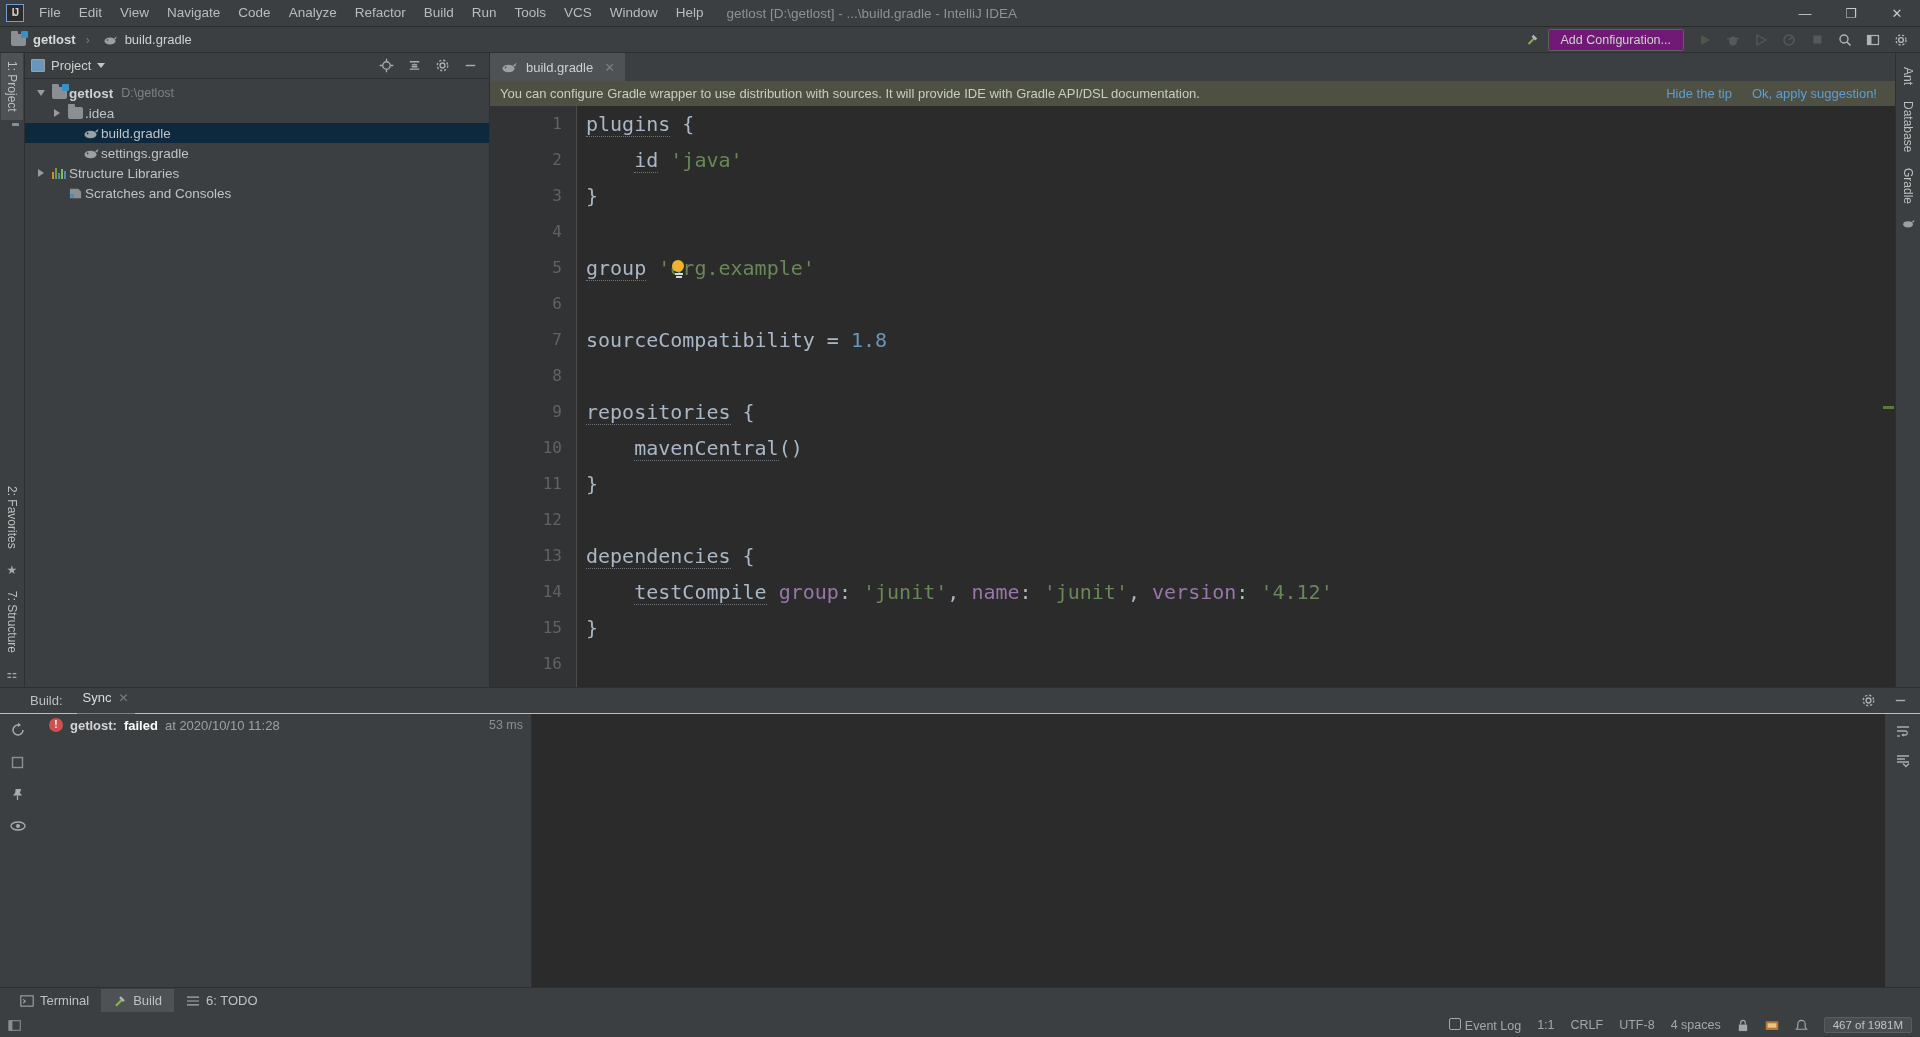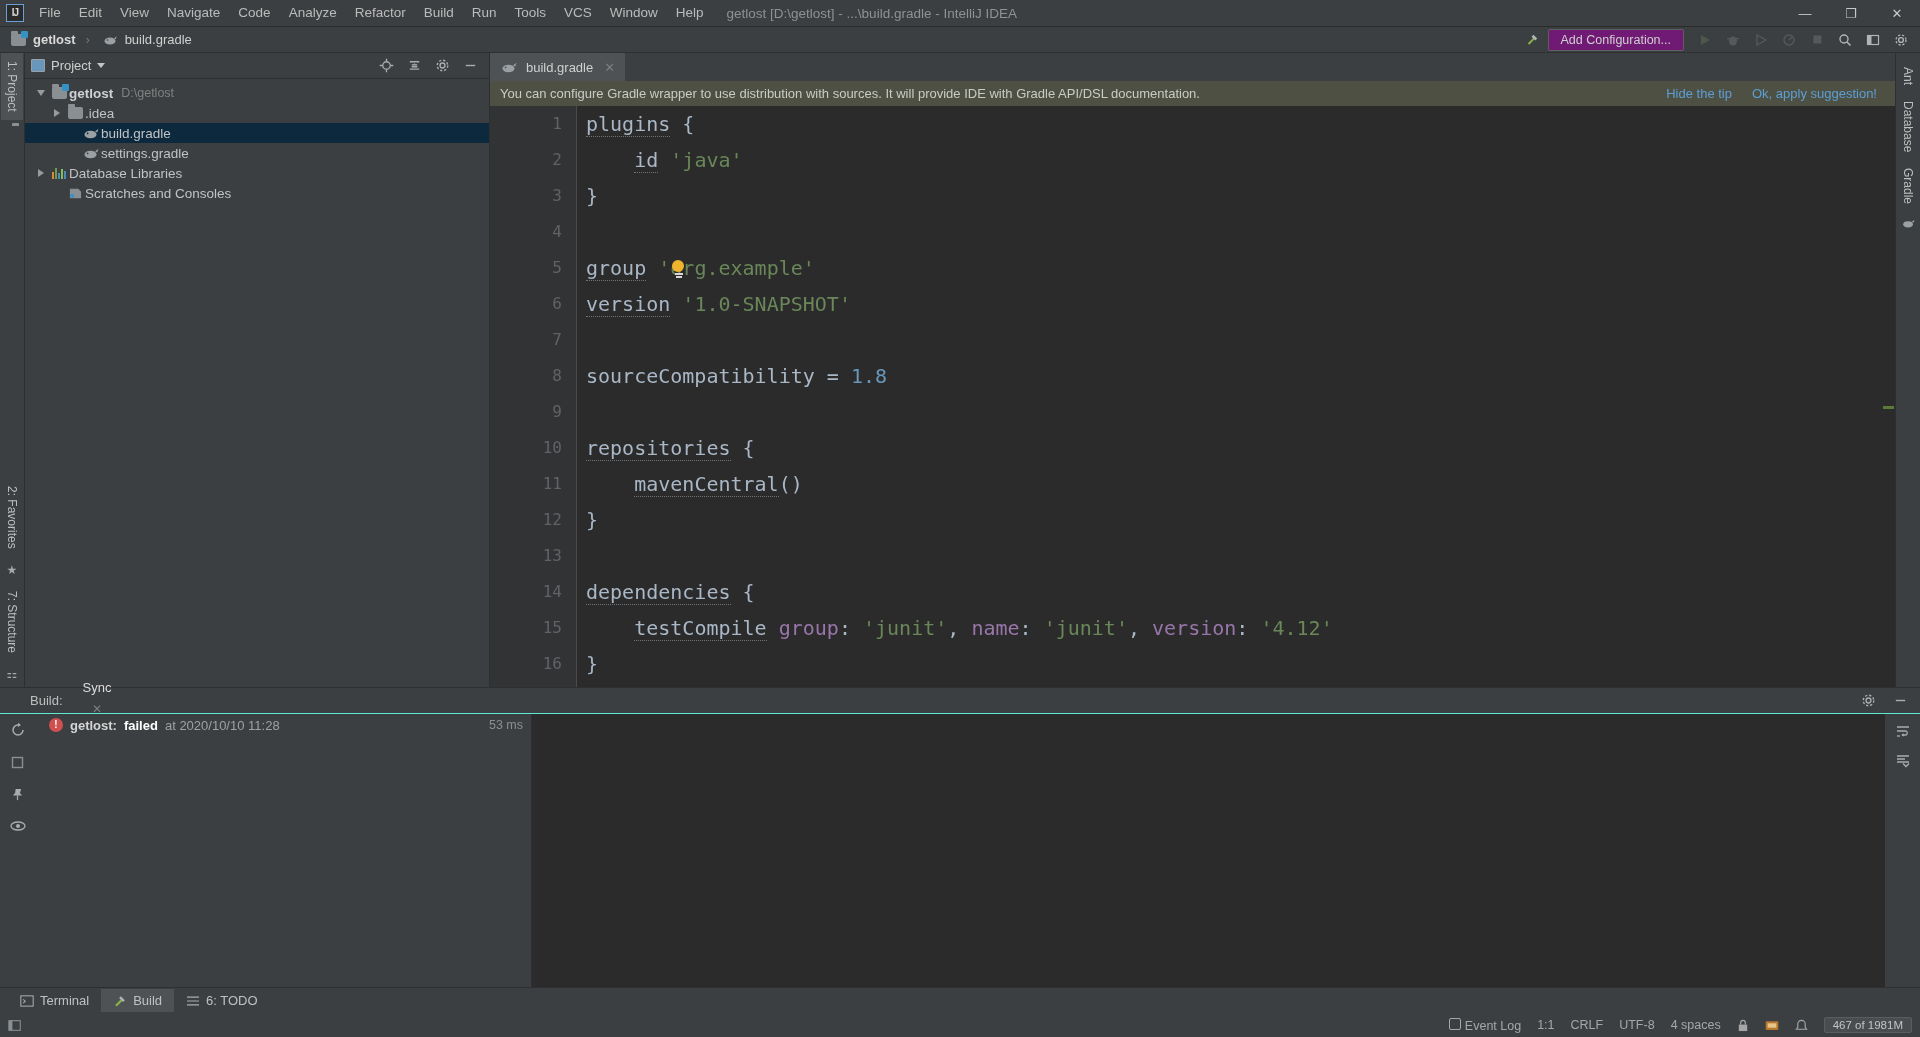"Database Libraries" span.tlabel { text: Database -> Structure }
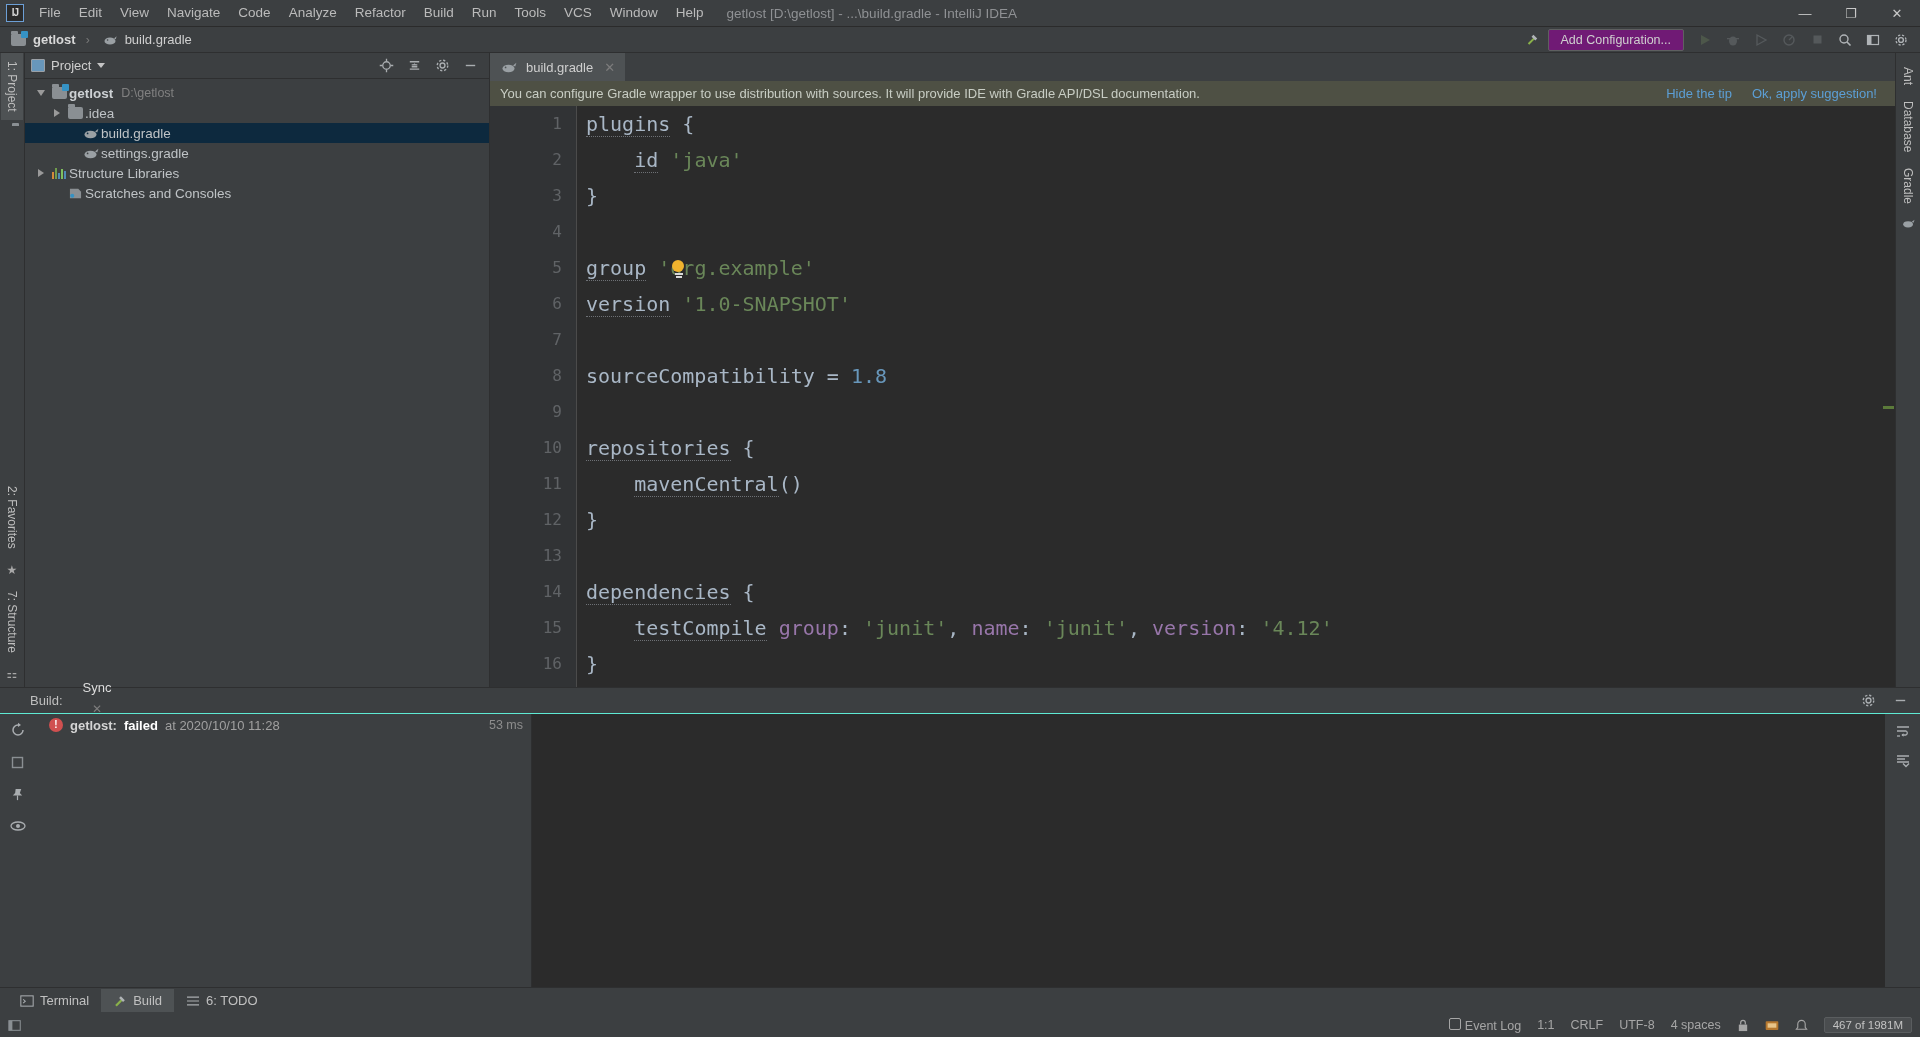"version '1.0-SNAPSHOT'" div.cline { html: <div><span>version</span><span> </span><span>'1.0-SNAPSHOT'</span></div> -> none }
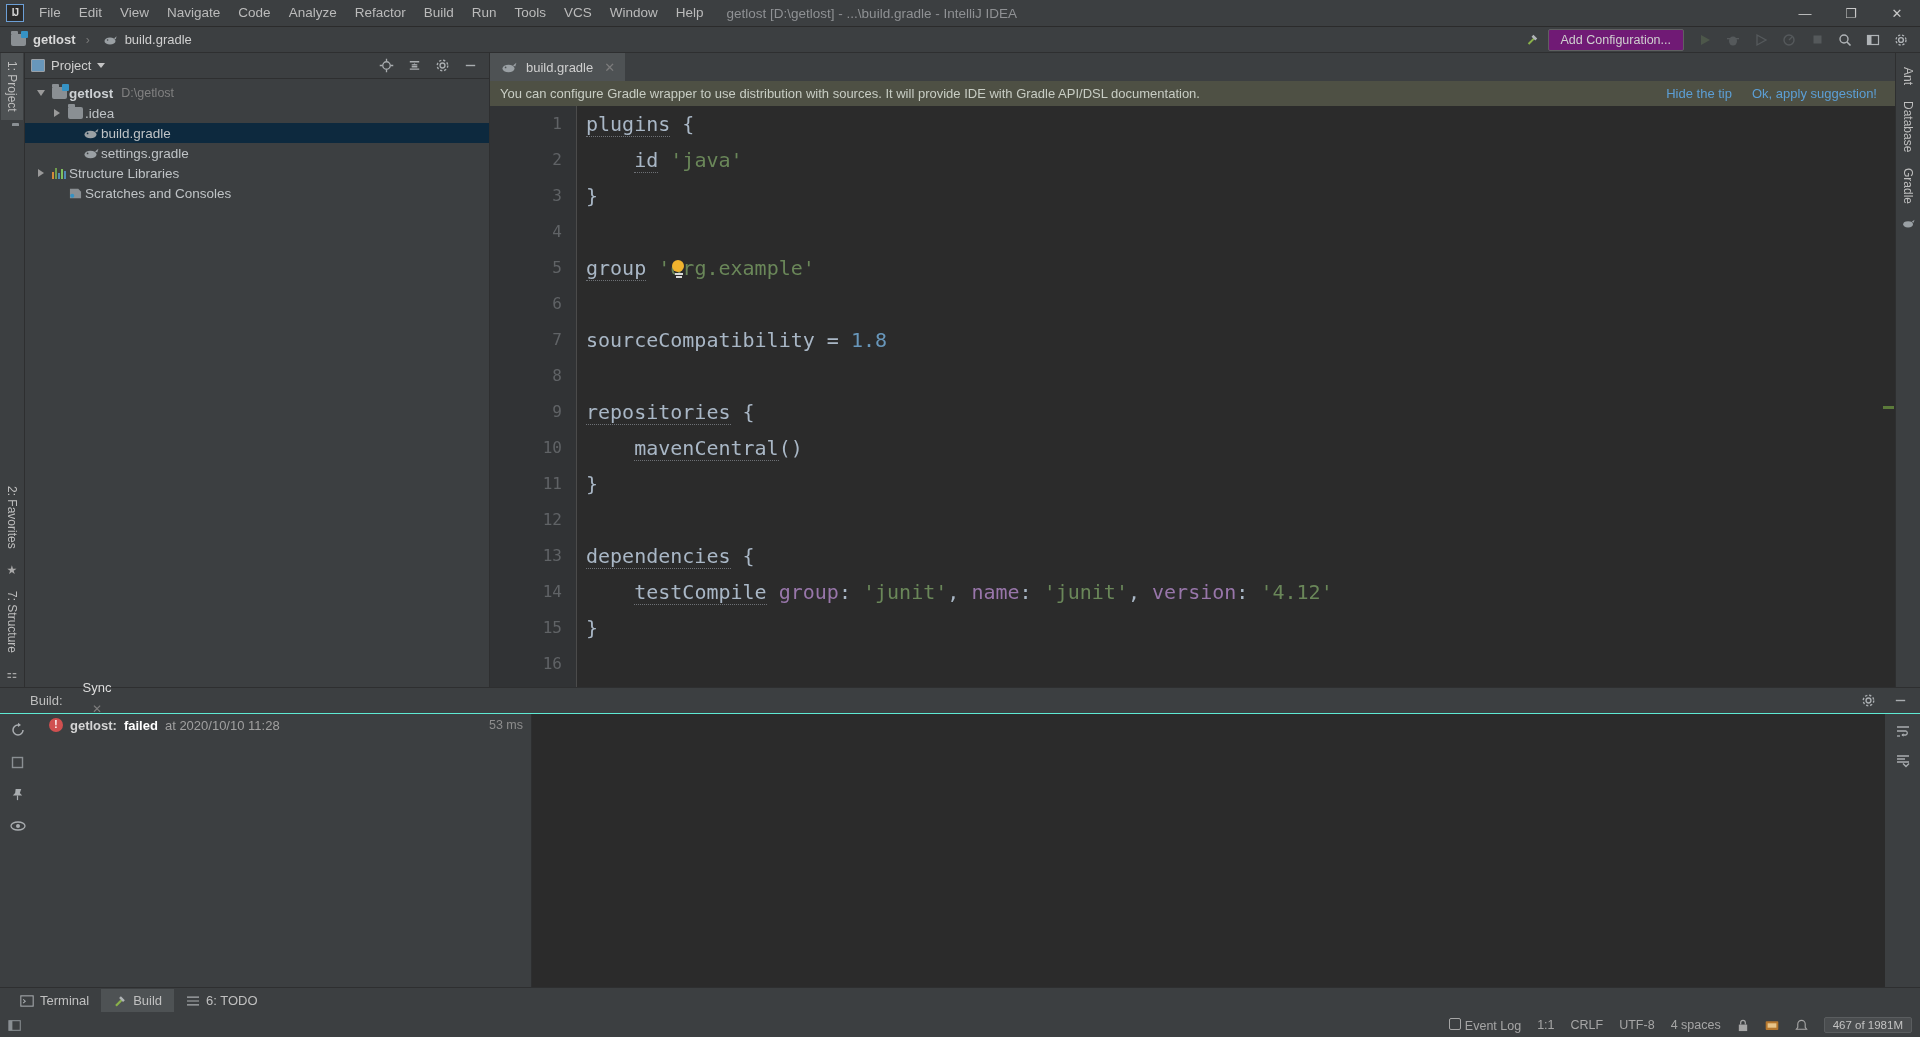"Sync" .build-tab { flex-direction: column -> none }
